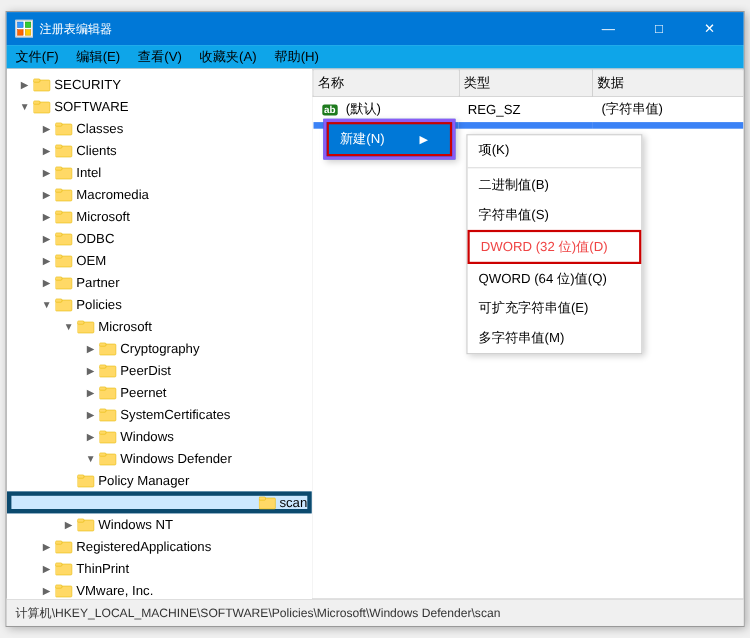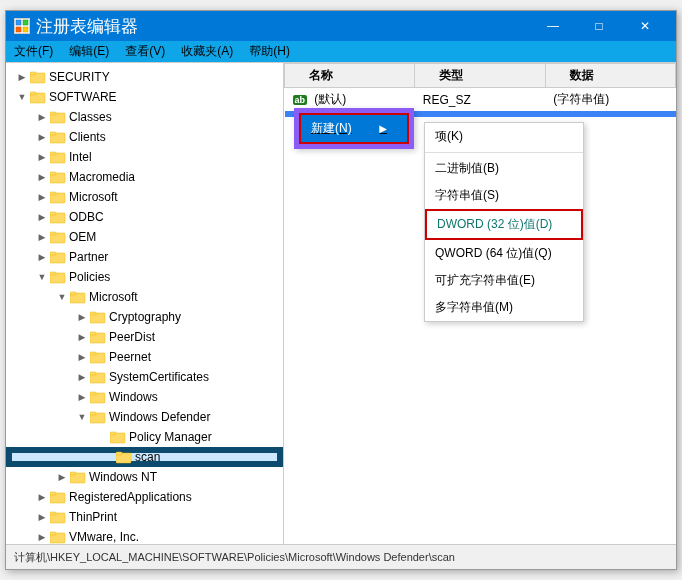"注册表编辑器" .title-bar-text { font-size: 17px -> 11px }
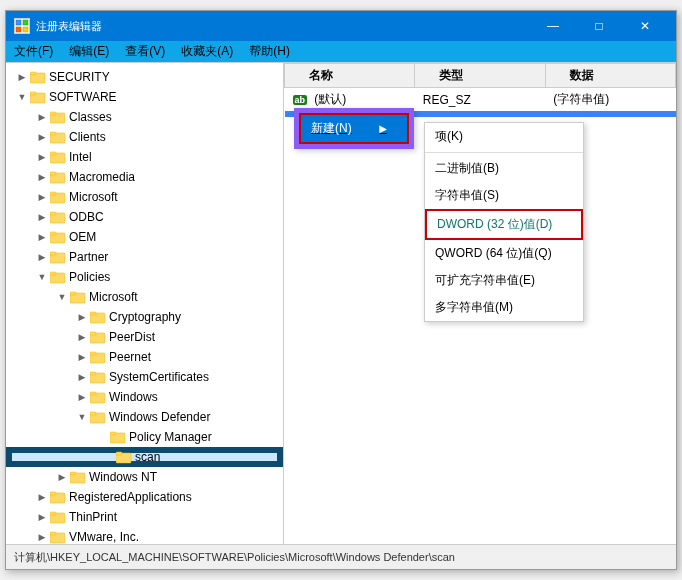"名称" .registry-table th { font-weight: bold -> normal; padding: 3px 24px -> 3px 4px }
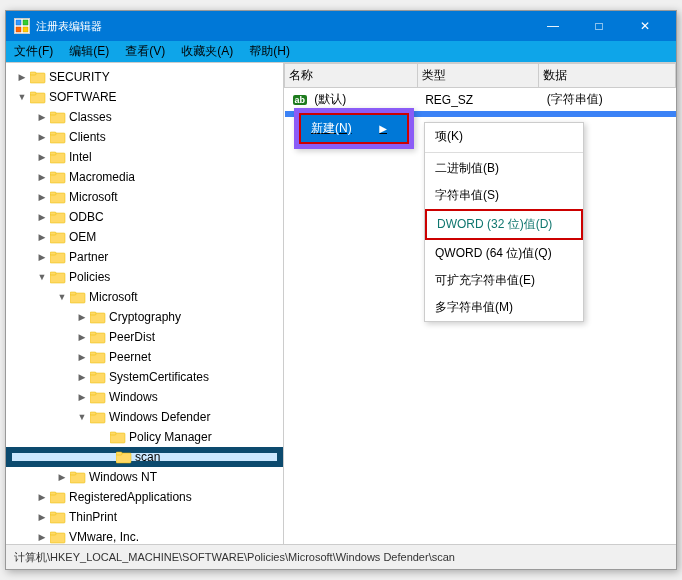"新建(N)" .context-menu { border: 5px solid #8b5cf6 -> 3px solid #8b5cf6; text-decoration: underline -> none }
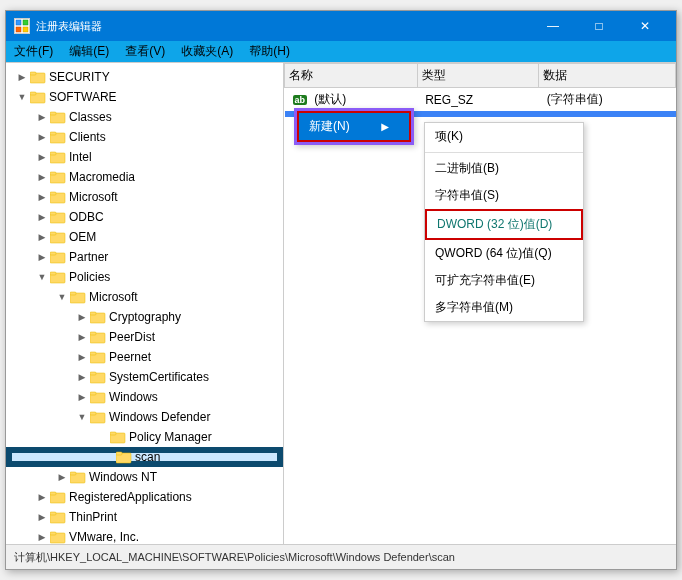"DWORD (32 位)值(D)" div.sub-item { color: #0f766e -> #ef4444 }
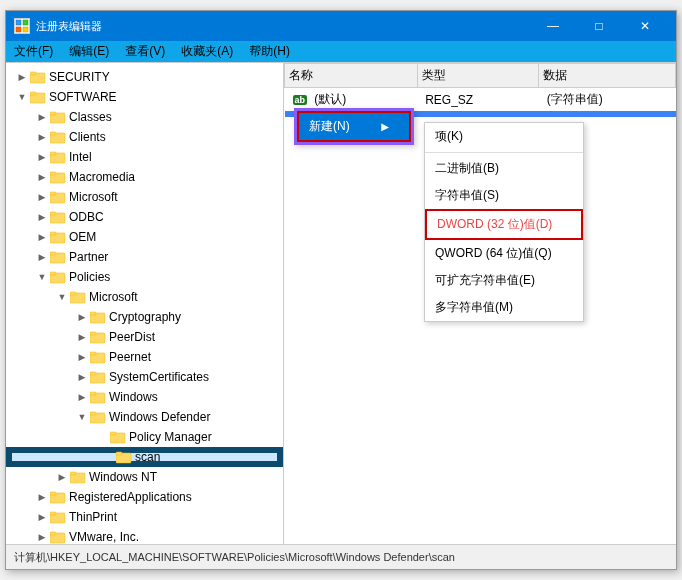"Policy Manager" div.tree-item { padding-left: 88px -> 48px }
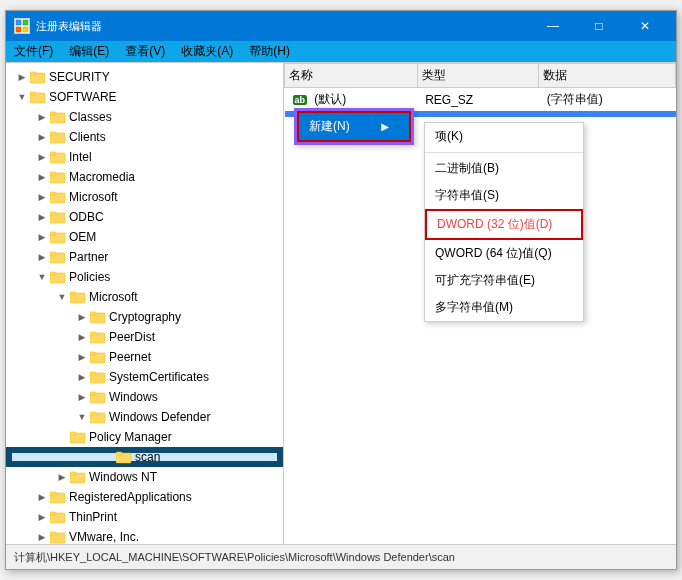"scan" .scan-selected { border: 6px solid #0c4a6e -> 4px solid #0c4a6e; justify-content: none -> flex-end }
